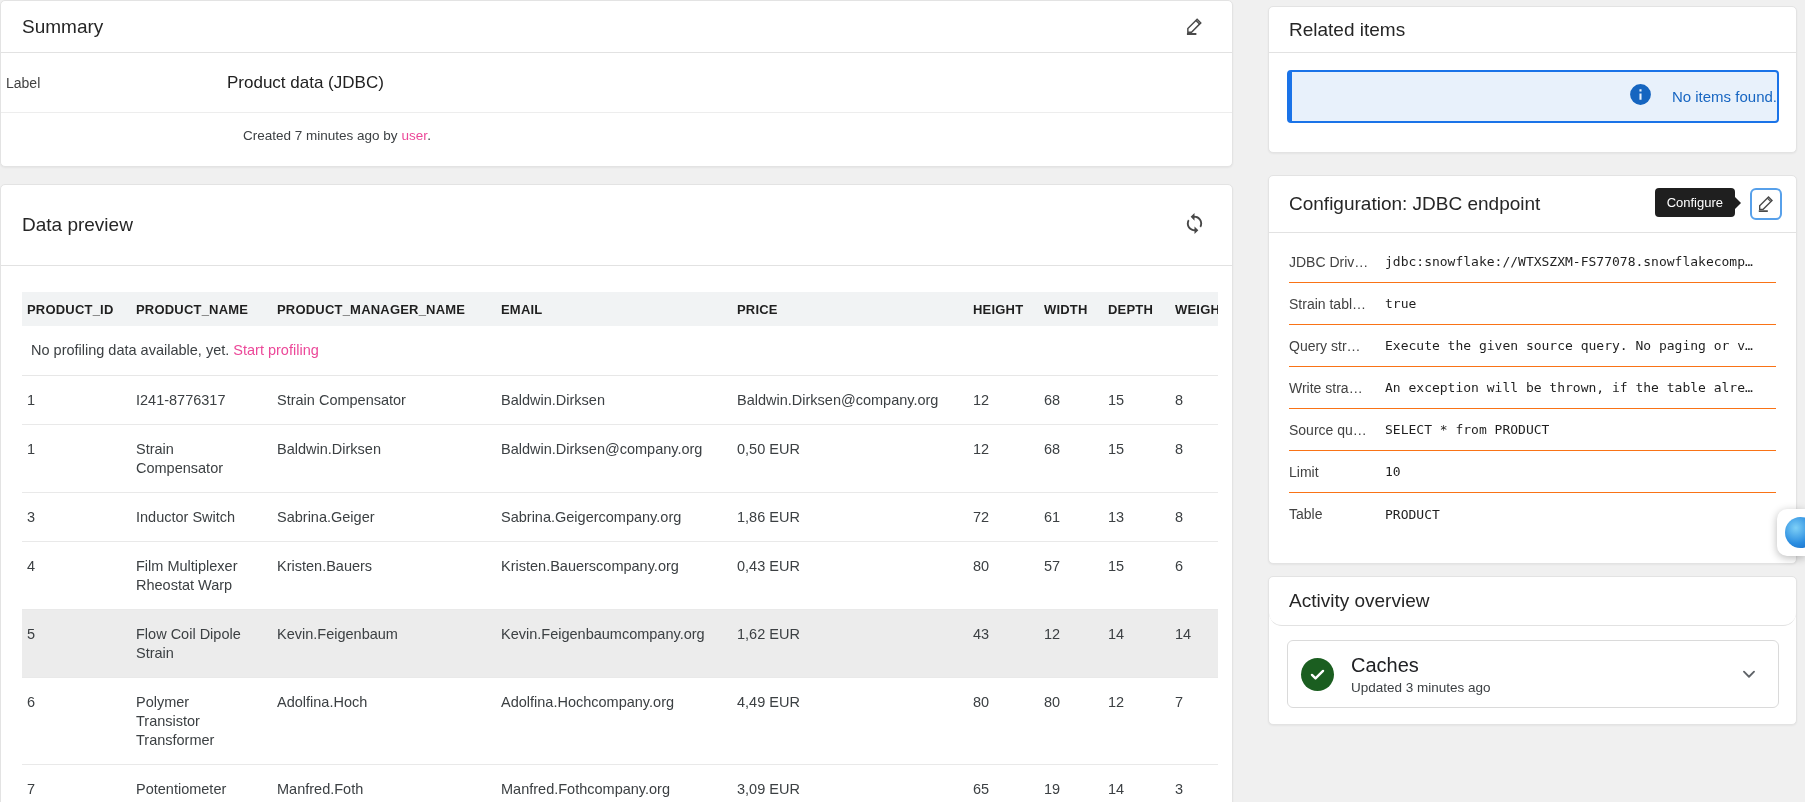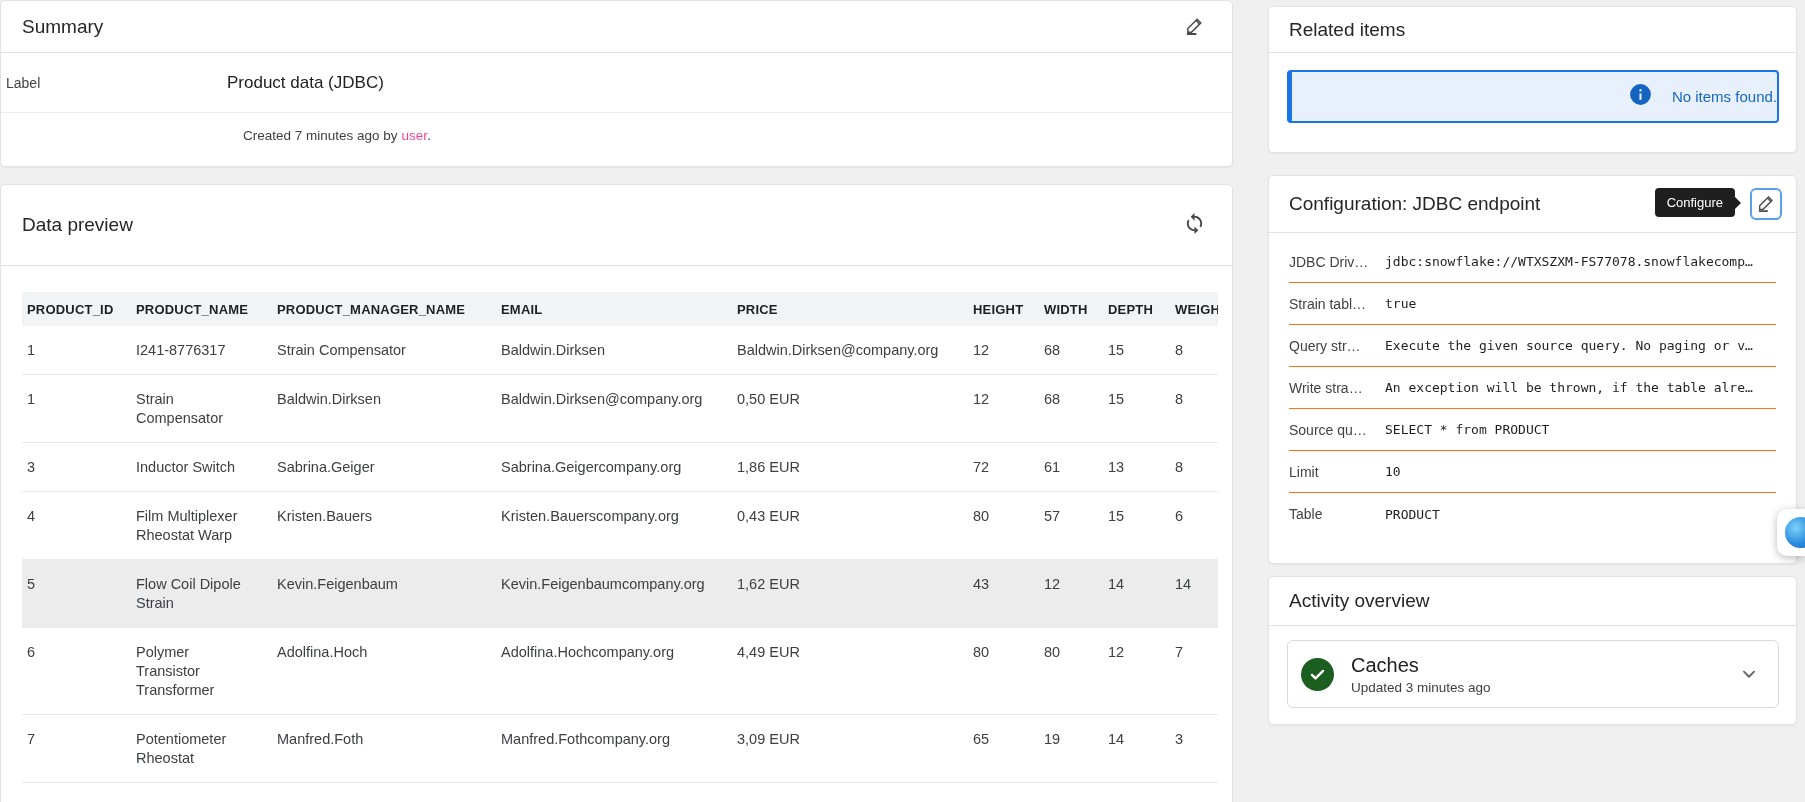"No profiling data available, yet." tr { html: none -> <tr> <td> <span>No profiling data available, yet.</span> <a>Start profiling</a> </td> </tr> }
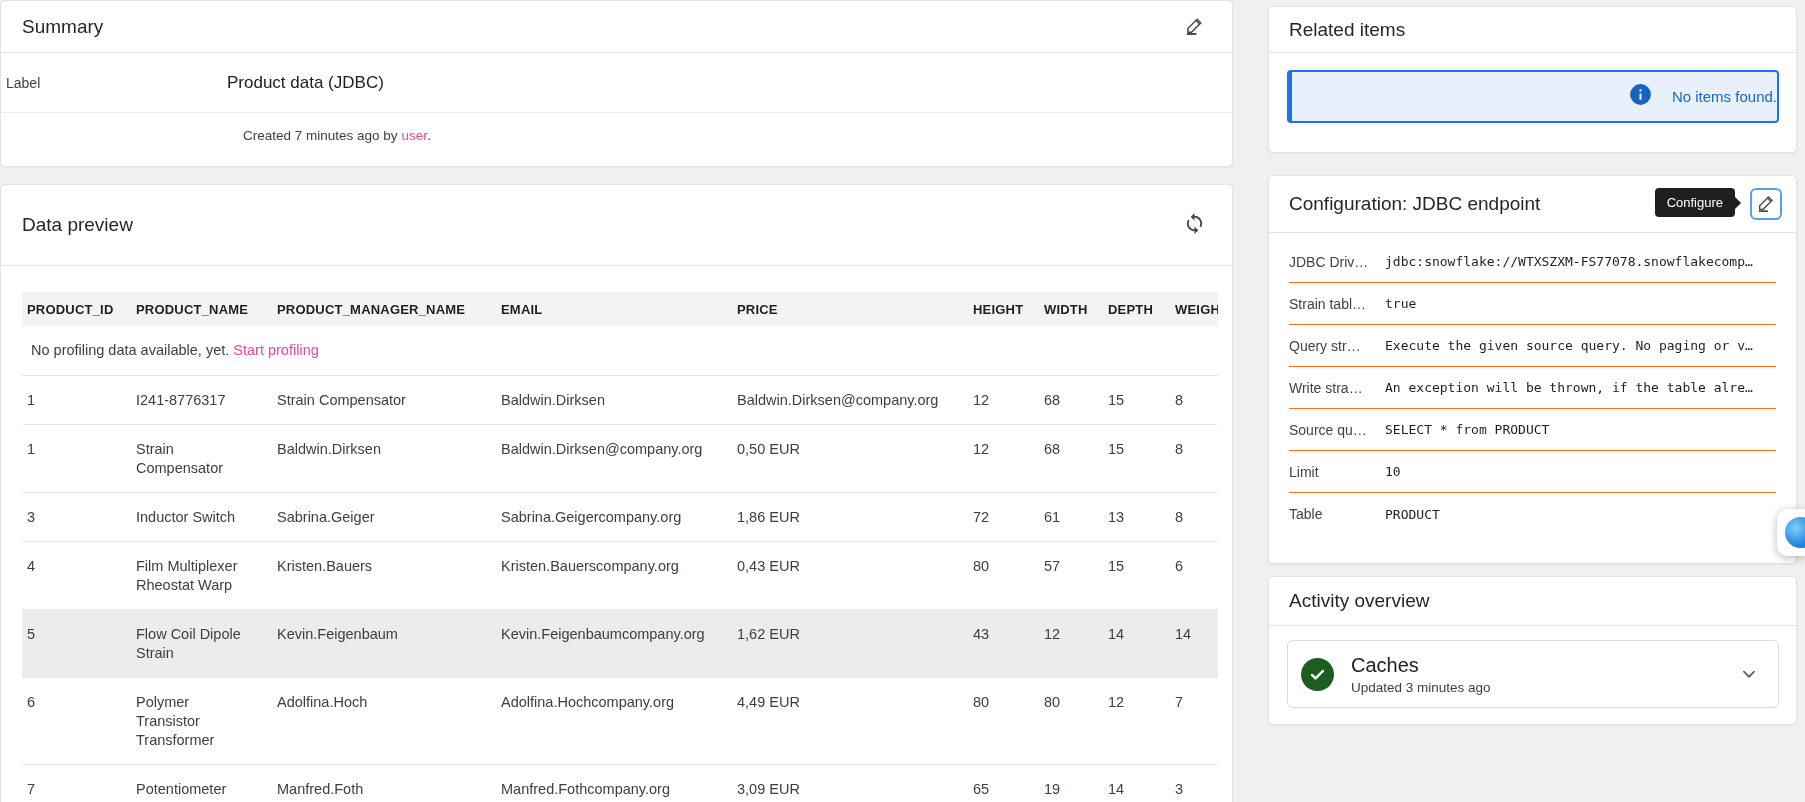"Activity overview" #activity-card .card-header { border-radius: none -> 13px }
